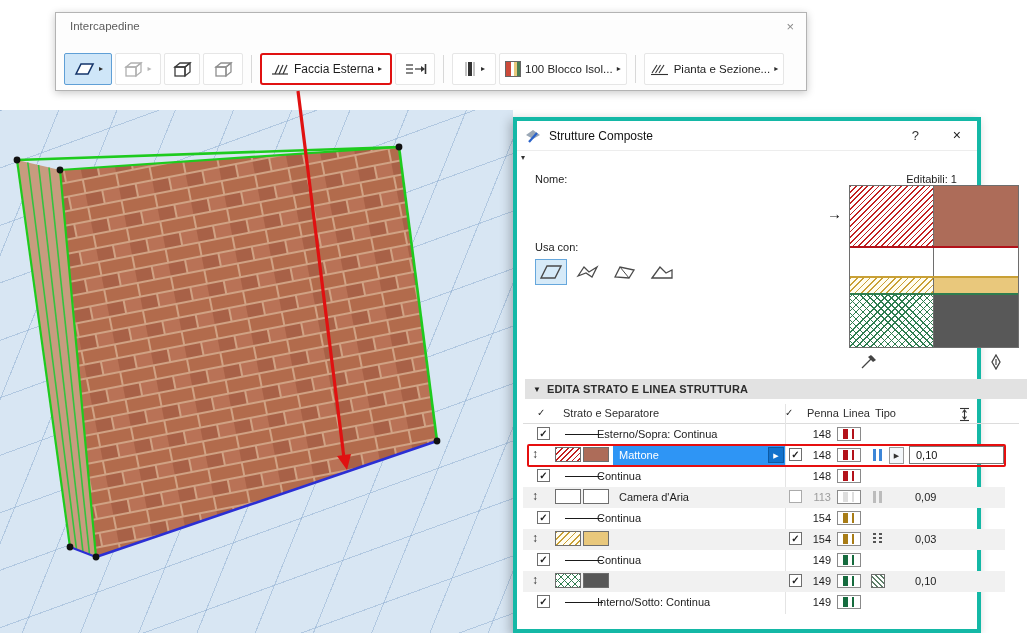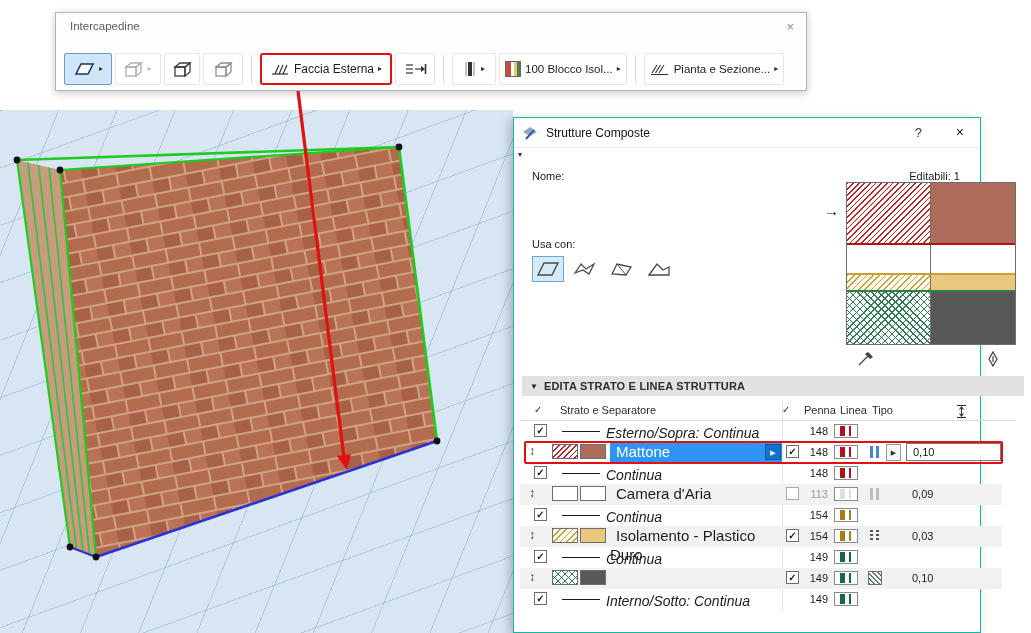"Strutture Composte" .dialog { border: 1px solid #14b8a6 -> 4px solid #14b8a6 }
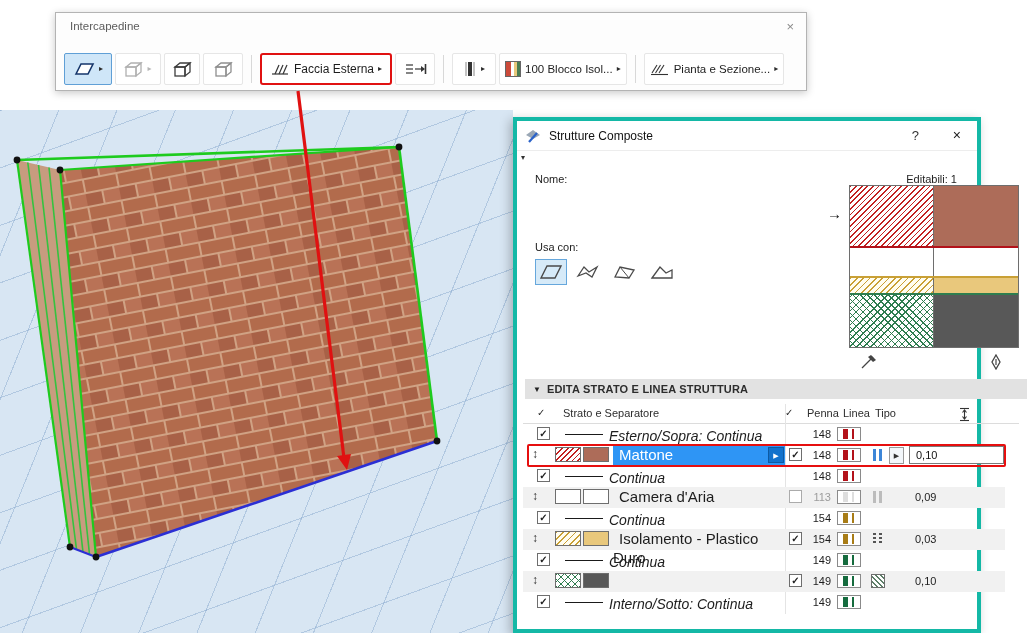"Esterno/Sopra: Continua" .seplab { font-size: 14px -> 11px; font-style: italic -> none; left: 86px -> 74px }
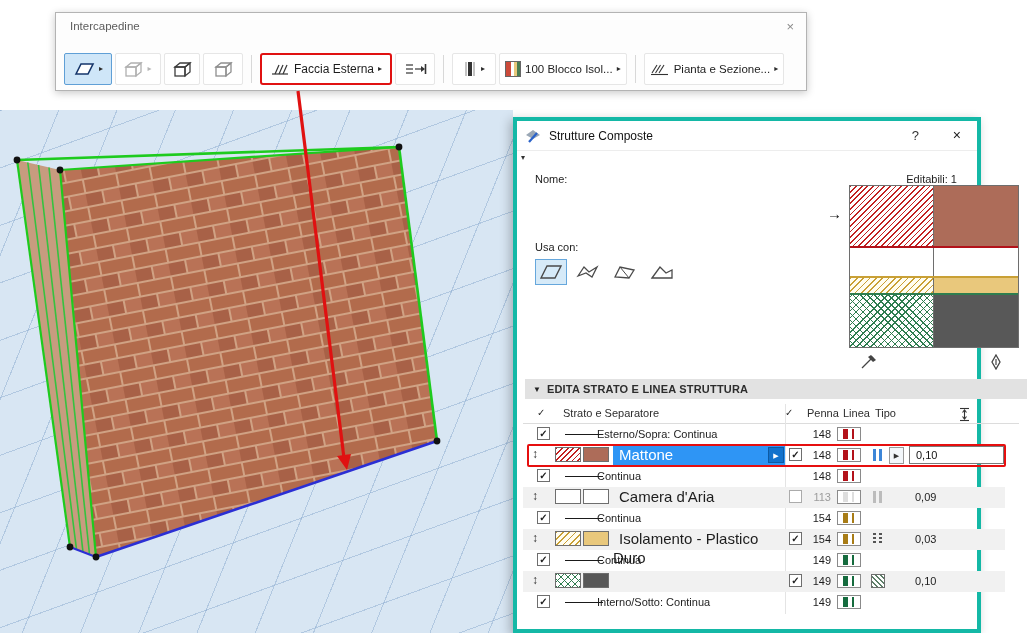"Mattone" .namecell .nametxt { font-size: 15px -> 11px }
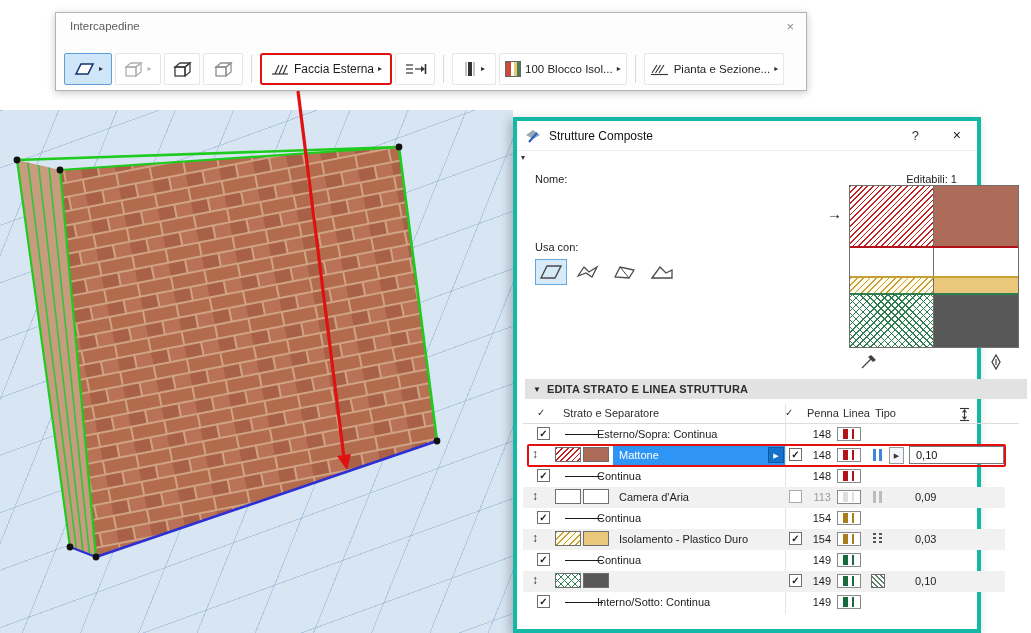"Isolamento - Plastico Duro" span.namecell { html: <span><span>Isolamento - Plastico Duro</span></span> -> none }
